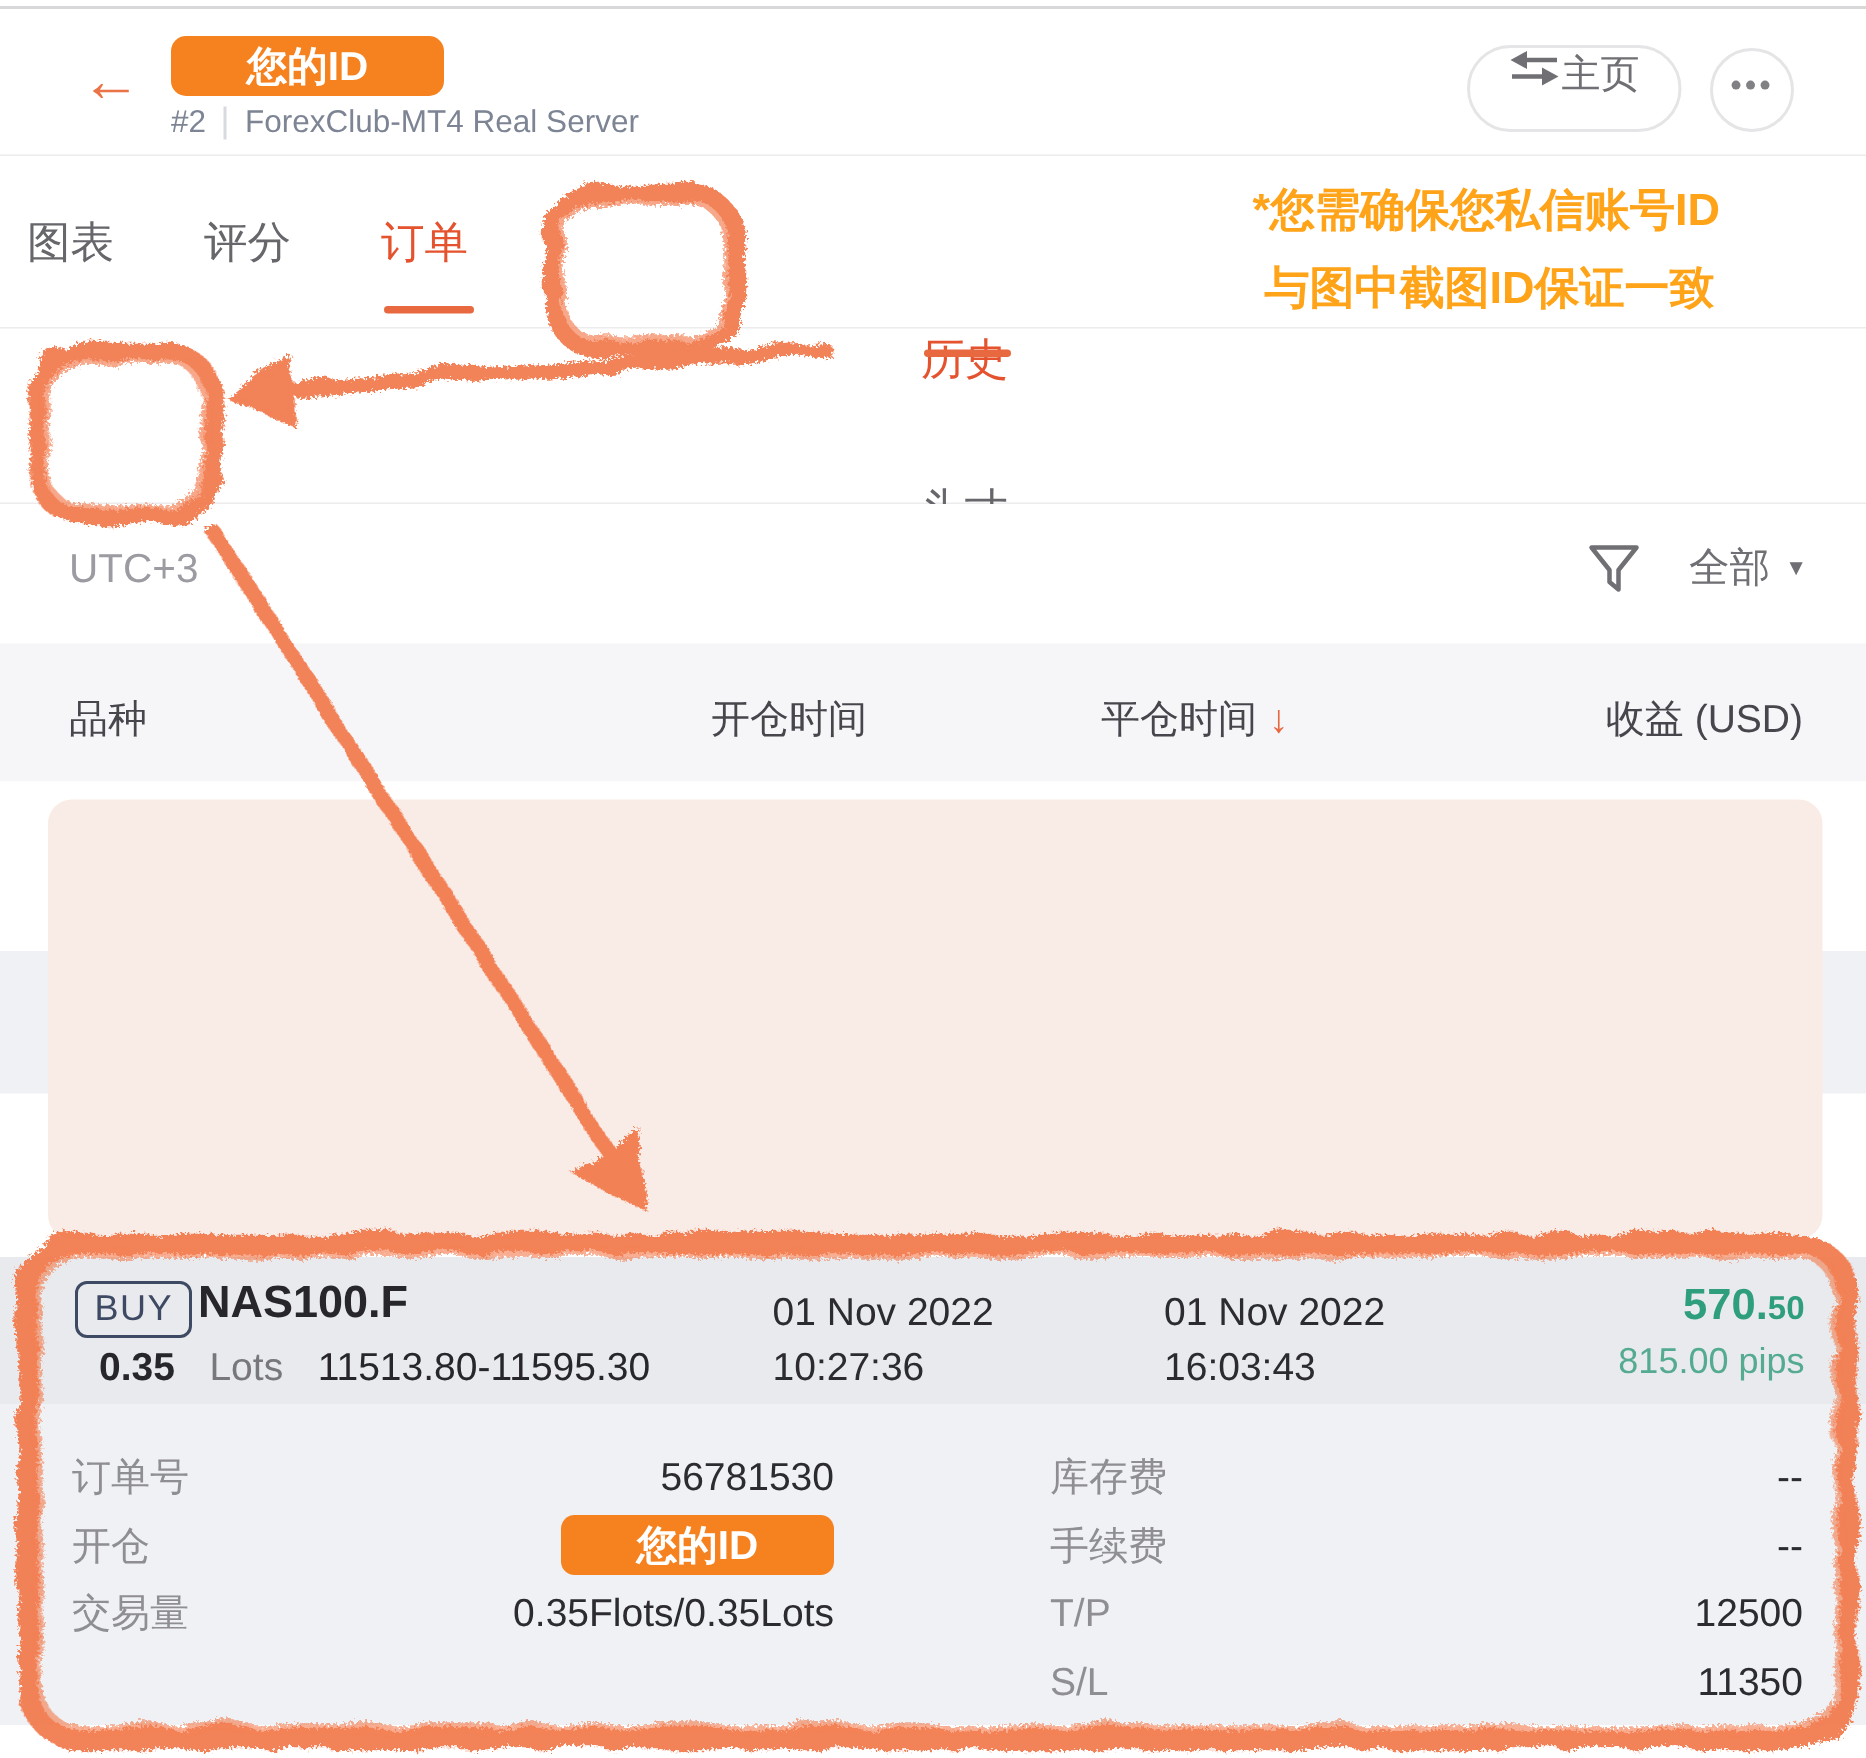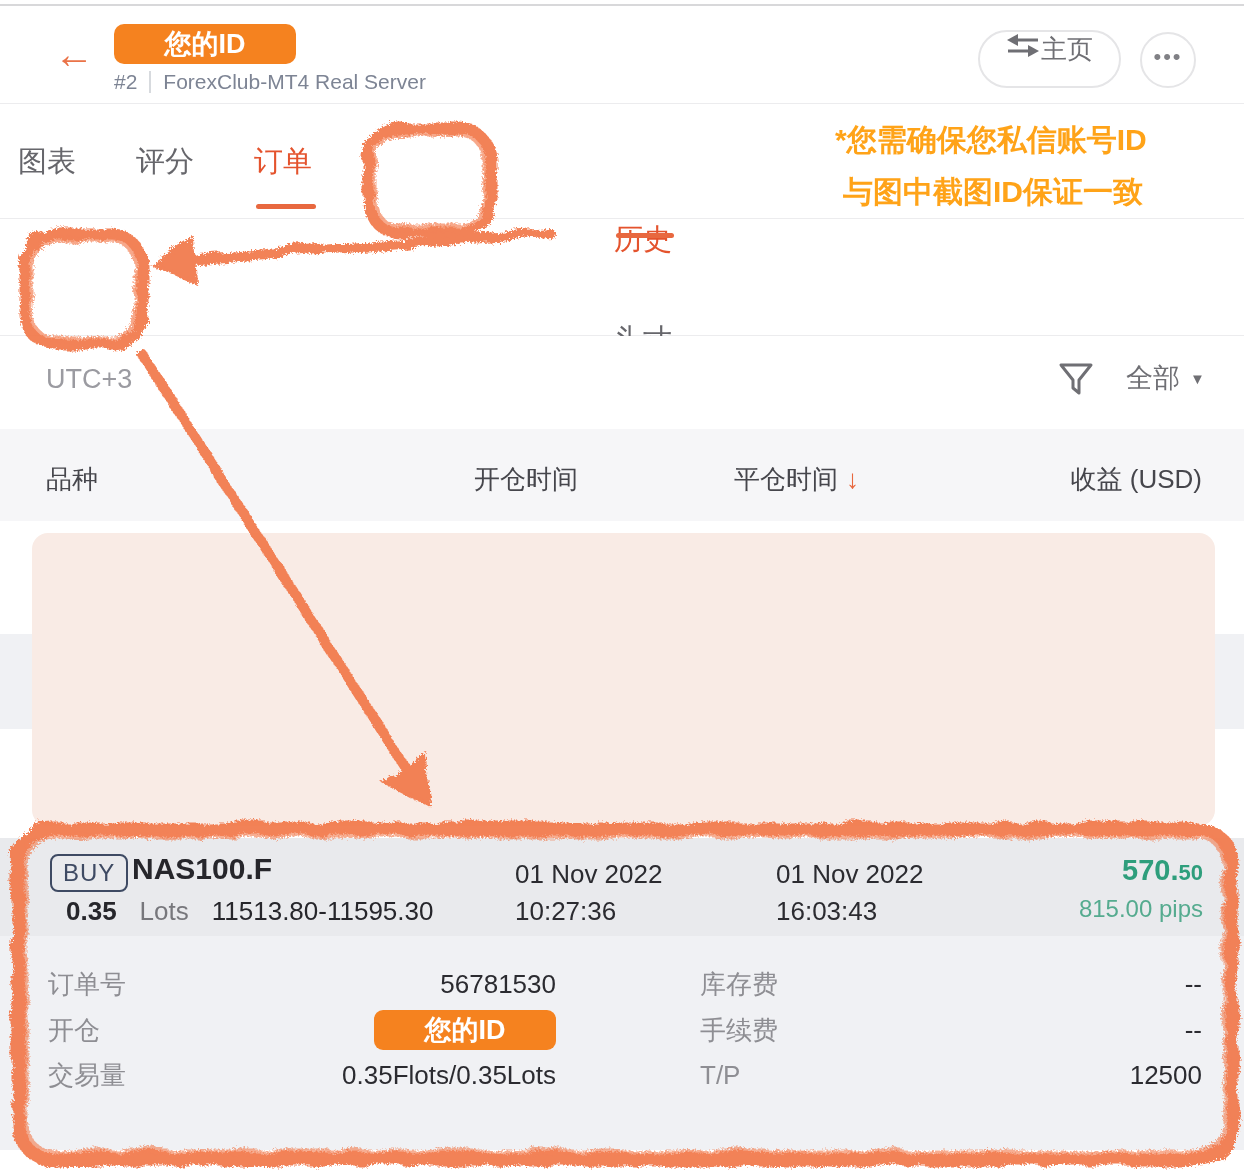"S/L" div.drow { html: none -> <div> <span>S/L</span> <span>11350</span> </div> }
